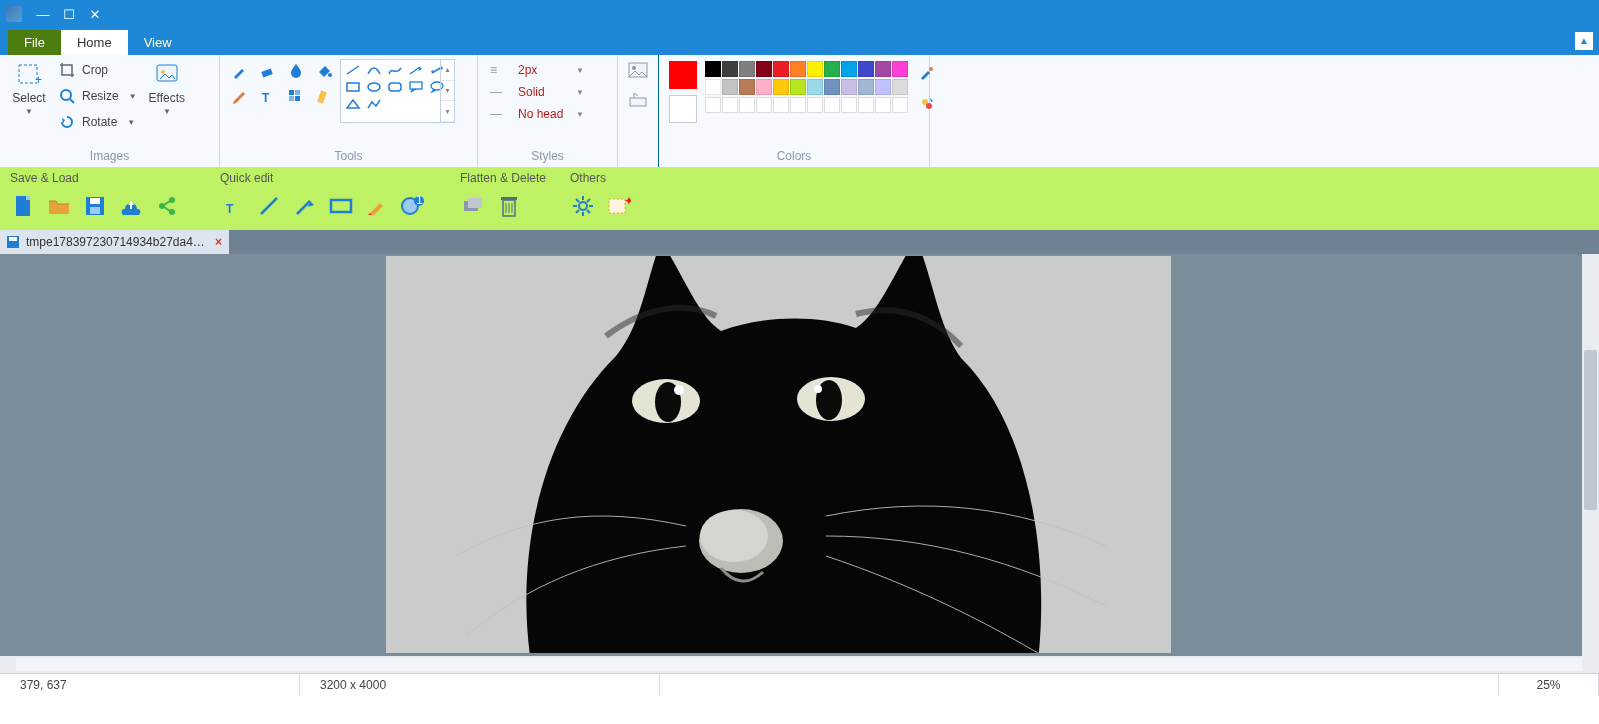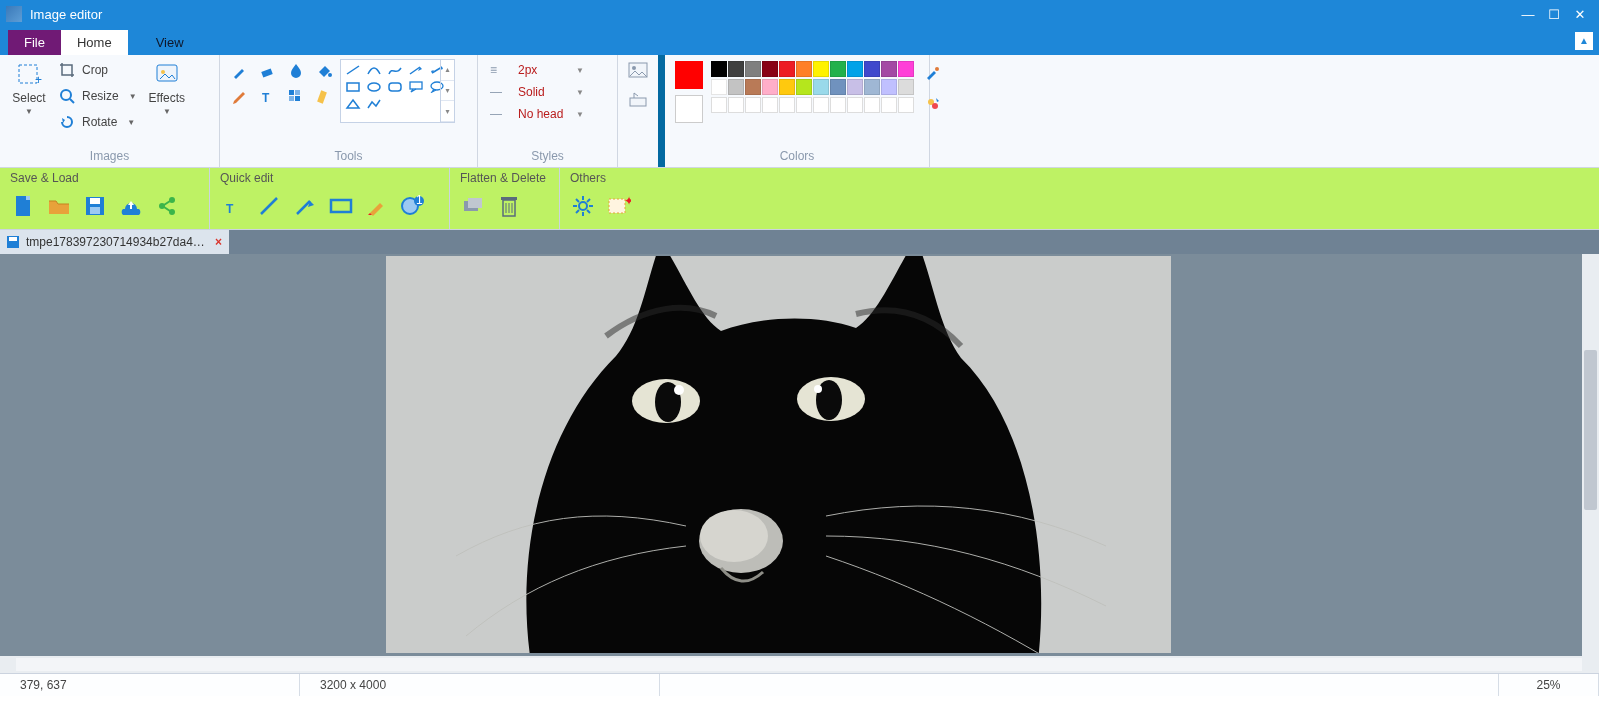"Image editor" div.title { html: <div>Image editor</div> -> none }
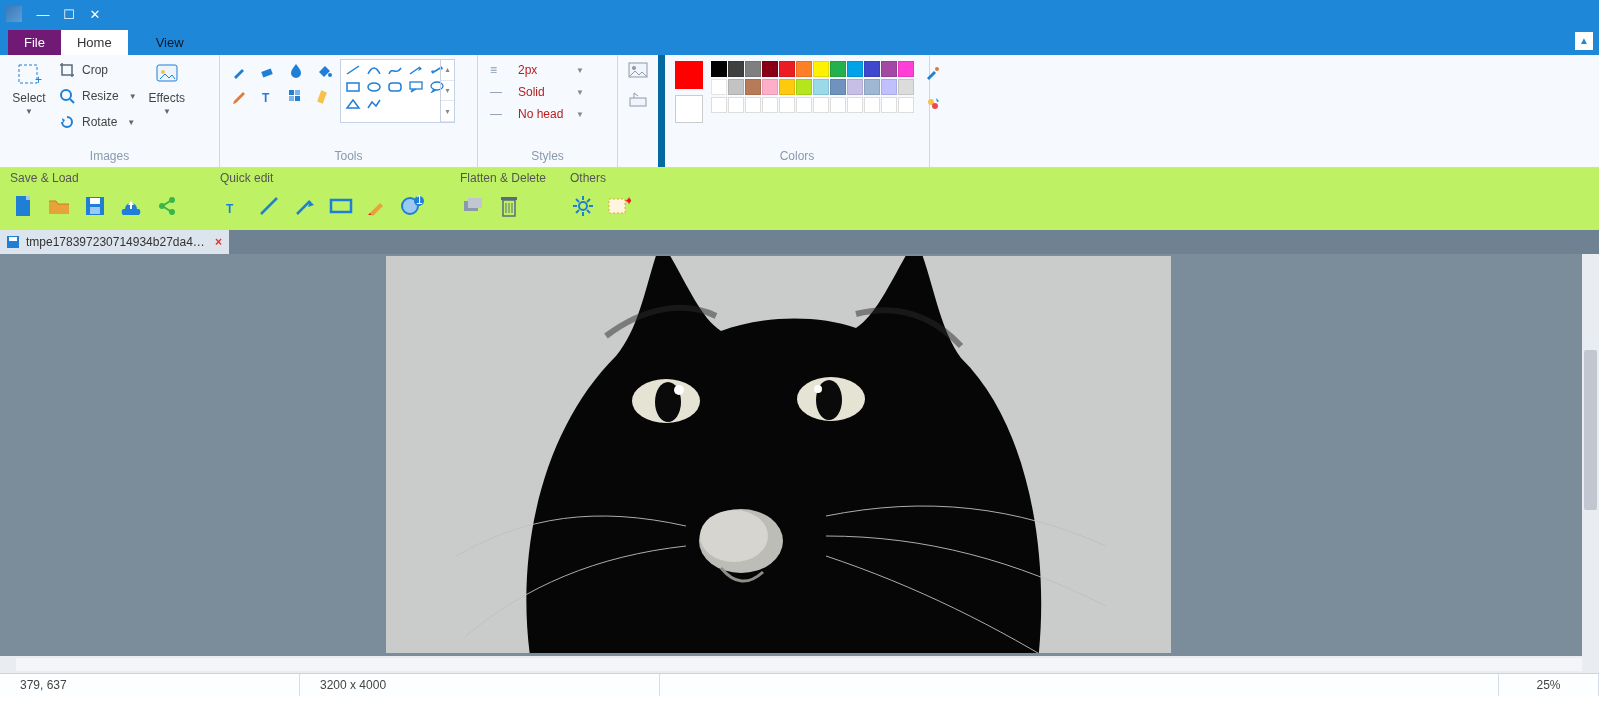"File" .menubar .tab.file { background: #701a75 -> #4d7c0f }
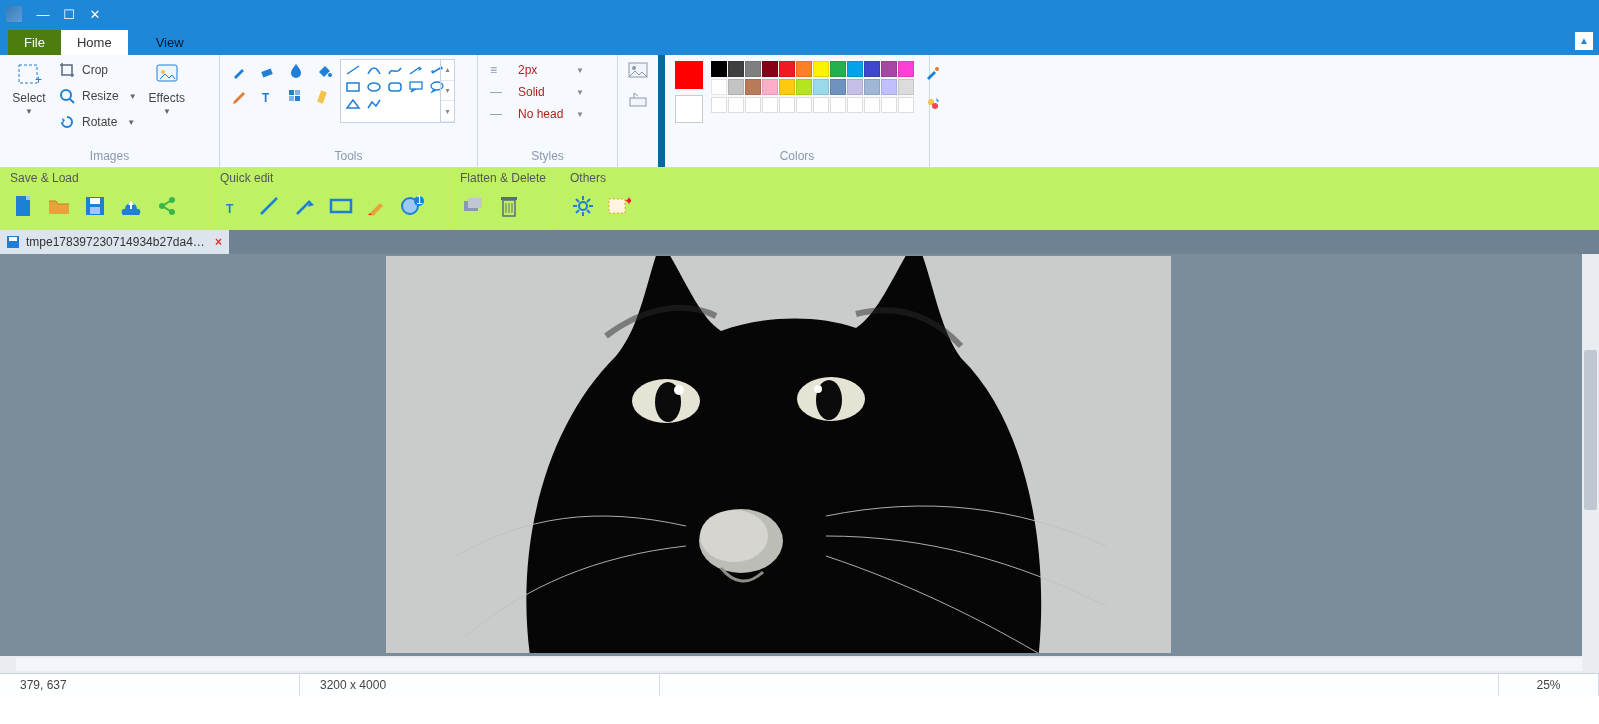"View" .menubar .tab.inactive { color: #0f172a -> #fef9c3; margin-left: 12px -> none }
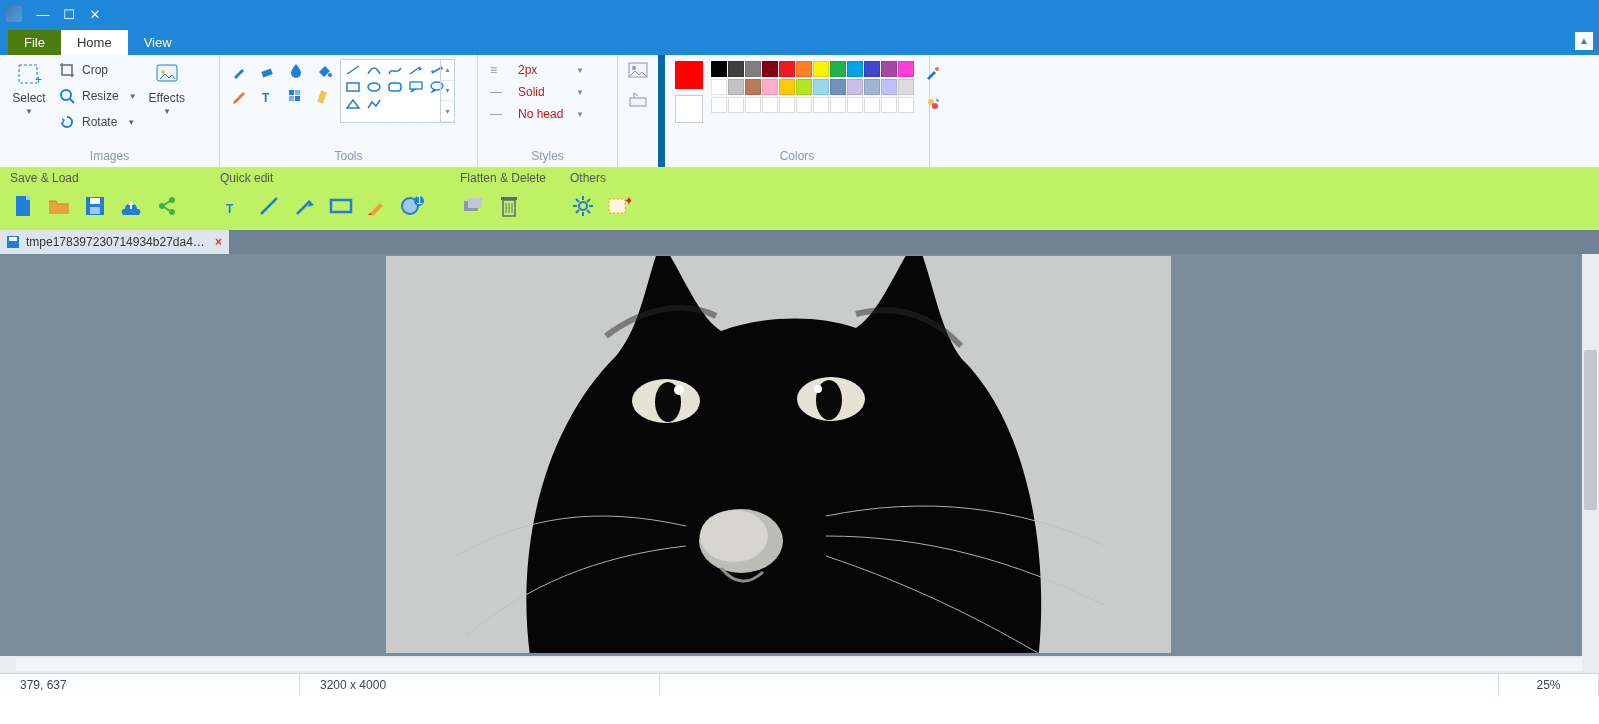"Colors" div.ribbon-group { border-left: 7px solid #0369a1 -> 1px solid #0369a1 }
